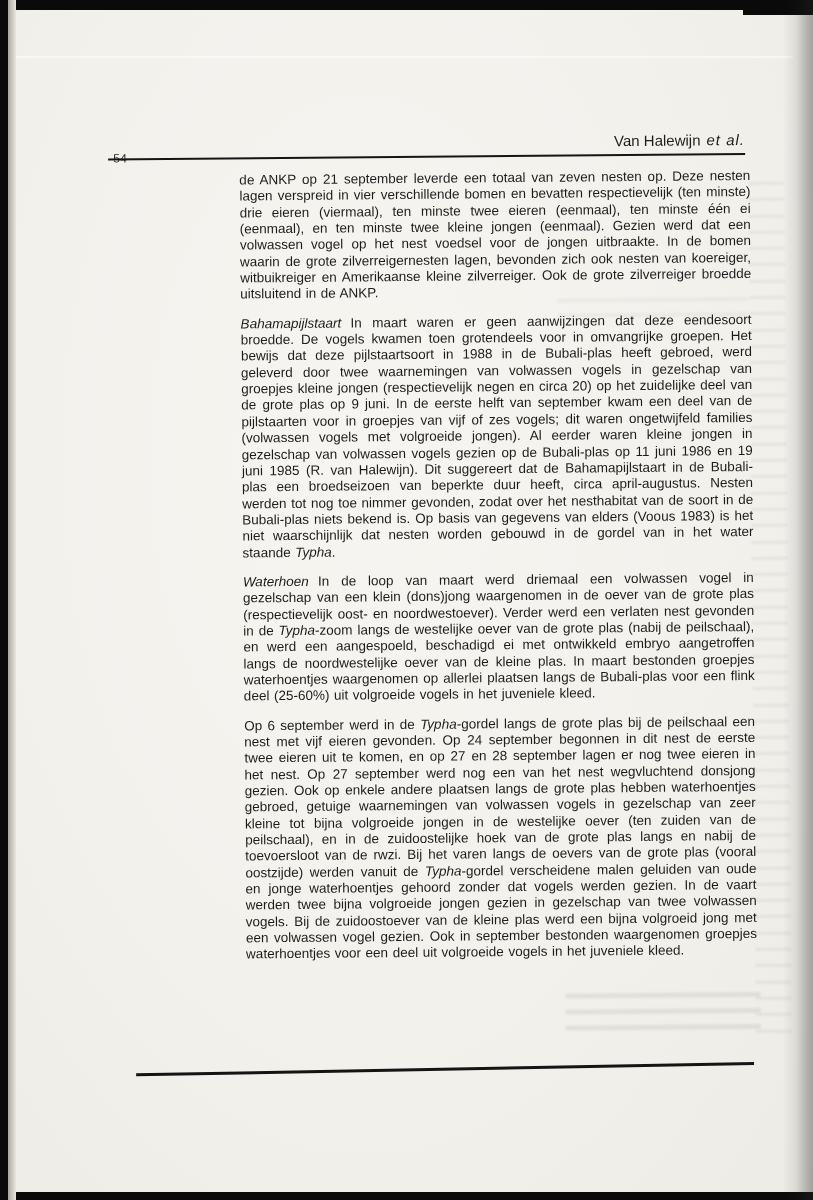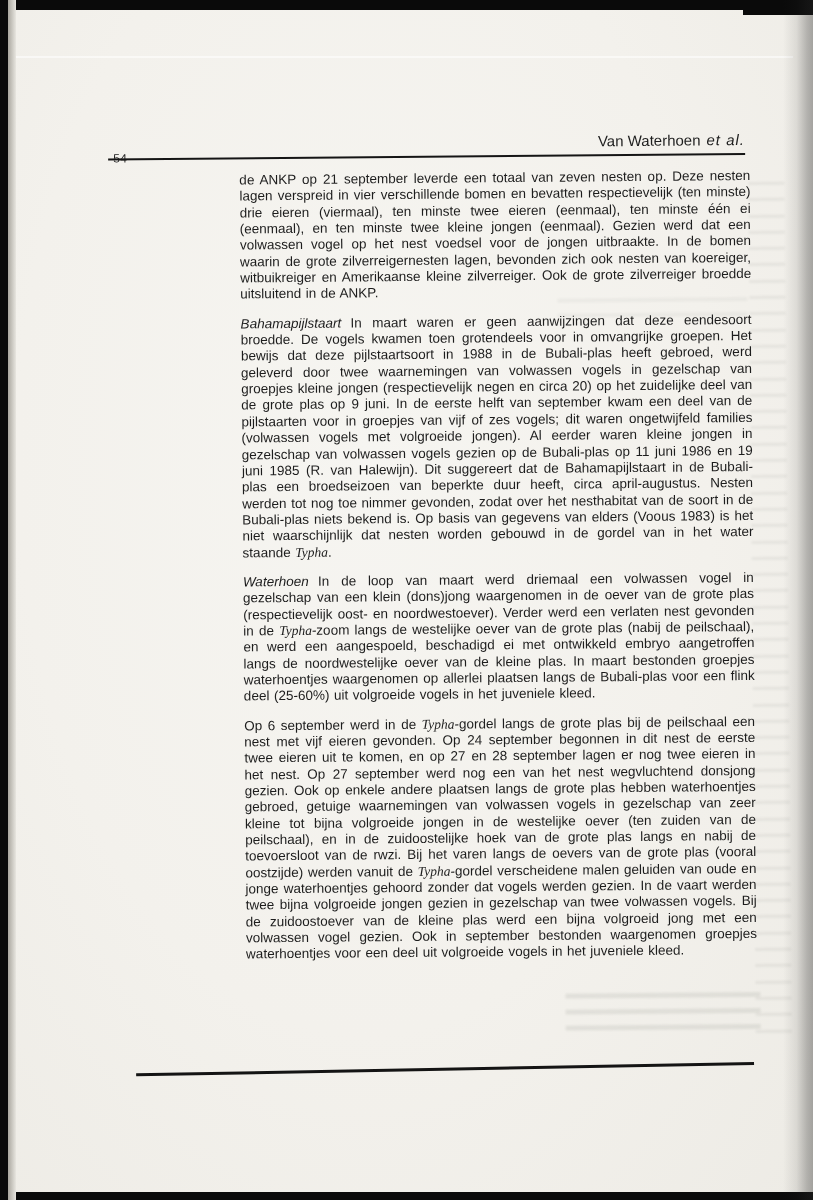"Van Waterhoen" span { text: Waterhoen -> Halewijn }
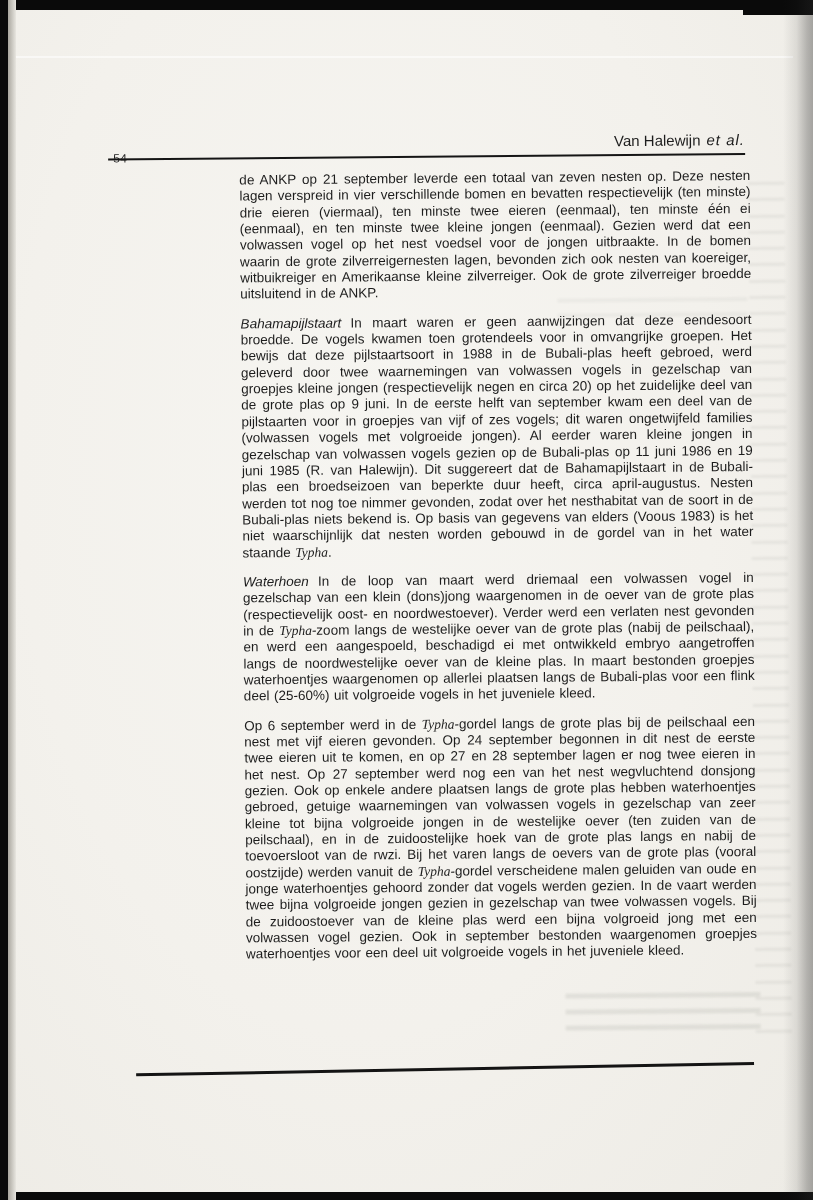"Typha" .it { font-family: Liberation Serif, serif -> none }
